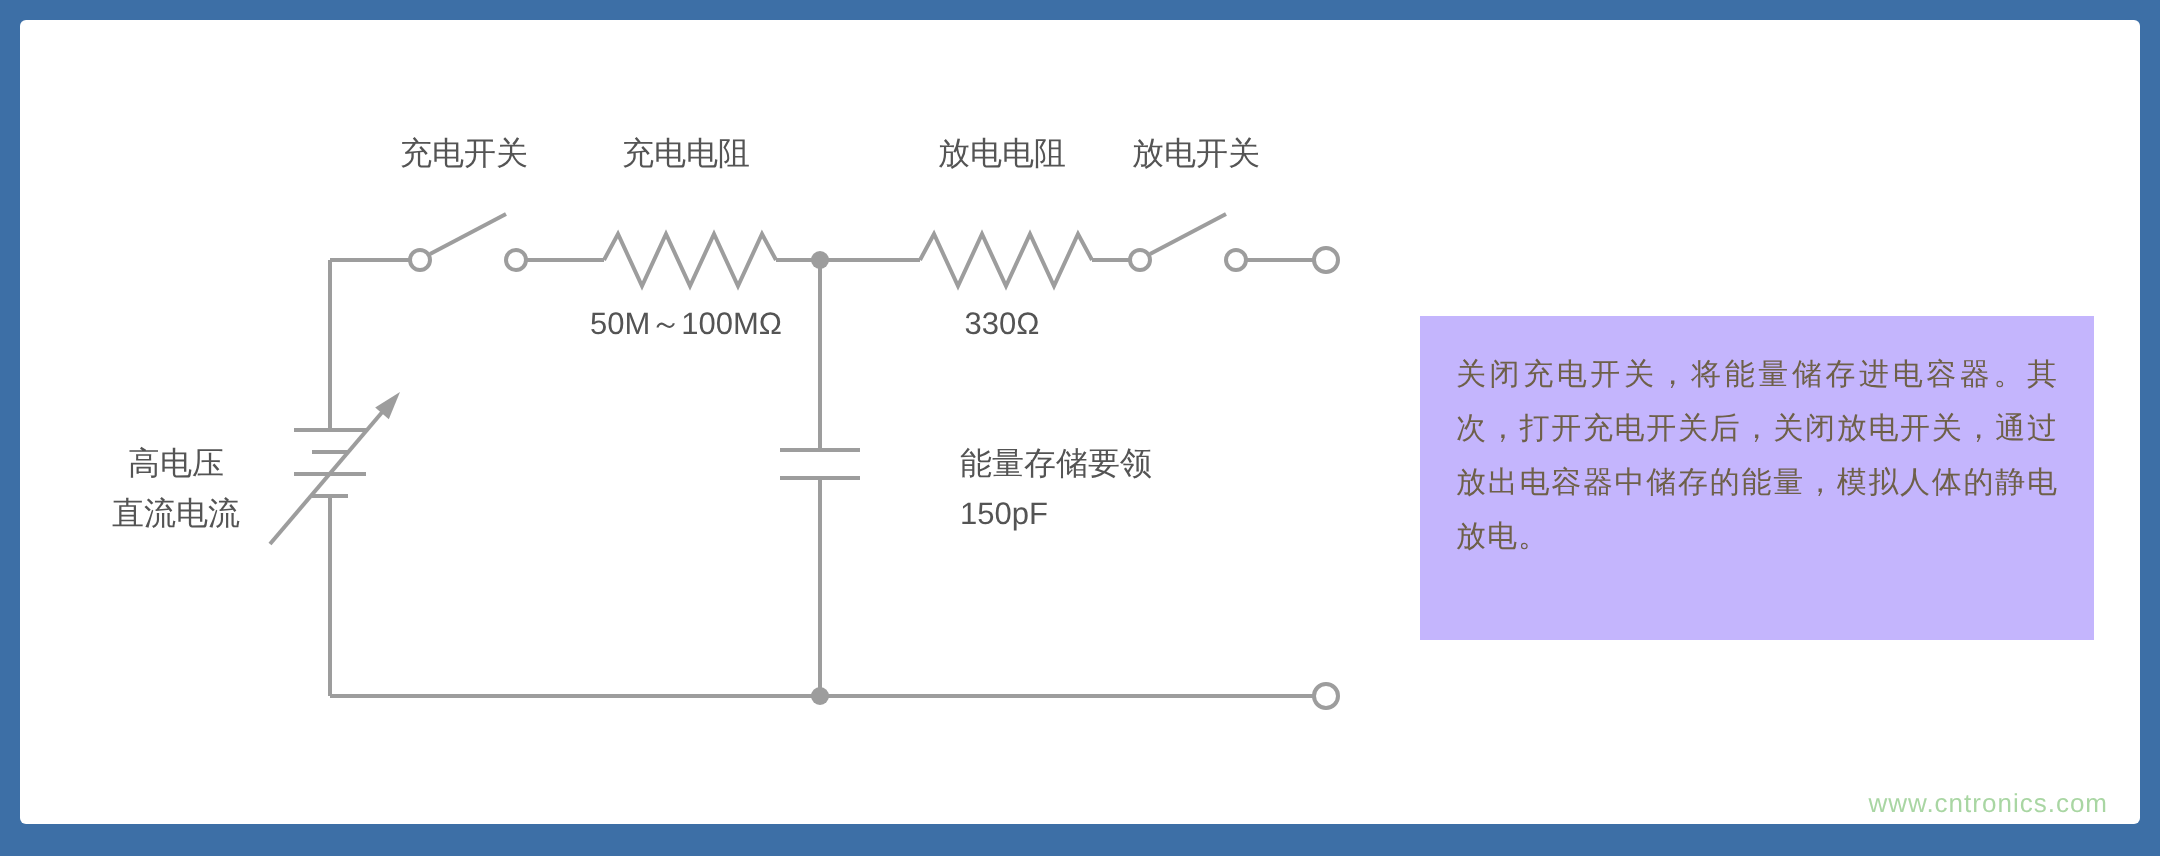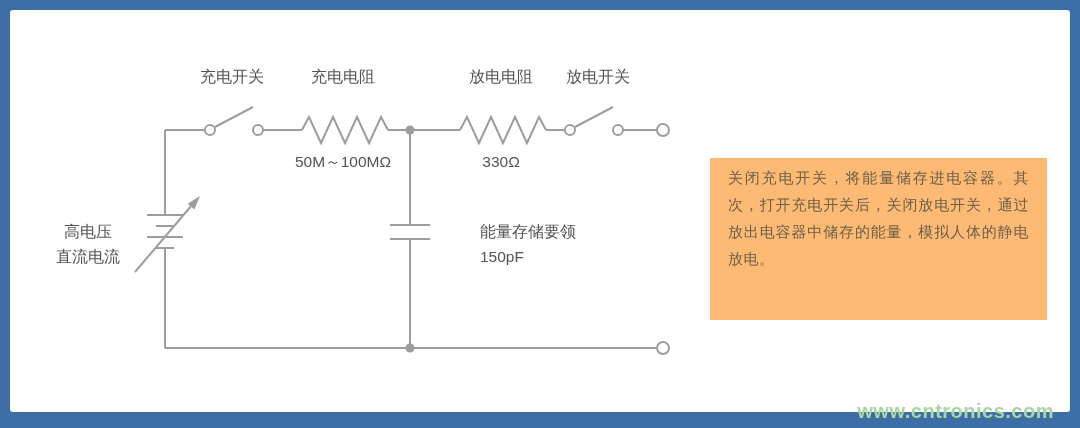"关闭充电开关，将能量储存进电容器。其次，打开充电开关后，关闭放电开关，通过放出电" .note { background: #fdba74 -> #c4b5fd; padding: 6px 18px -> 16px 18px }
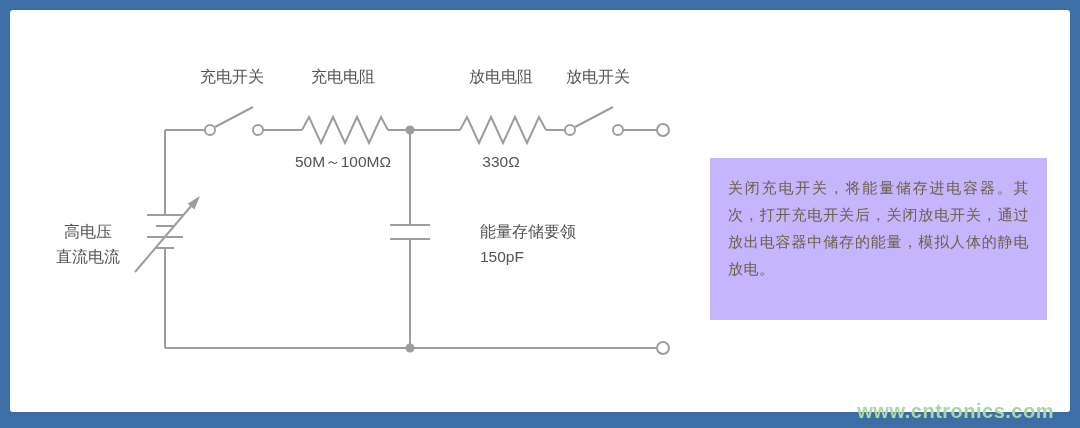"www.cntronics.com" .watermark { bottom: 5px -> 19px; font-size: 20px -> 13px; font-weight: bold -> none }
